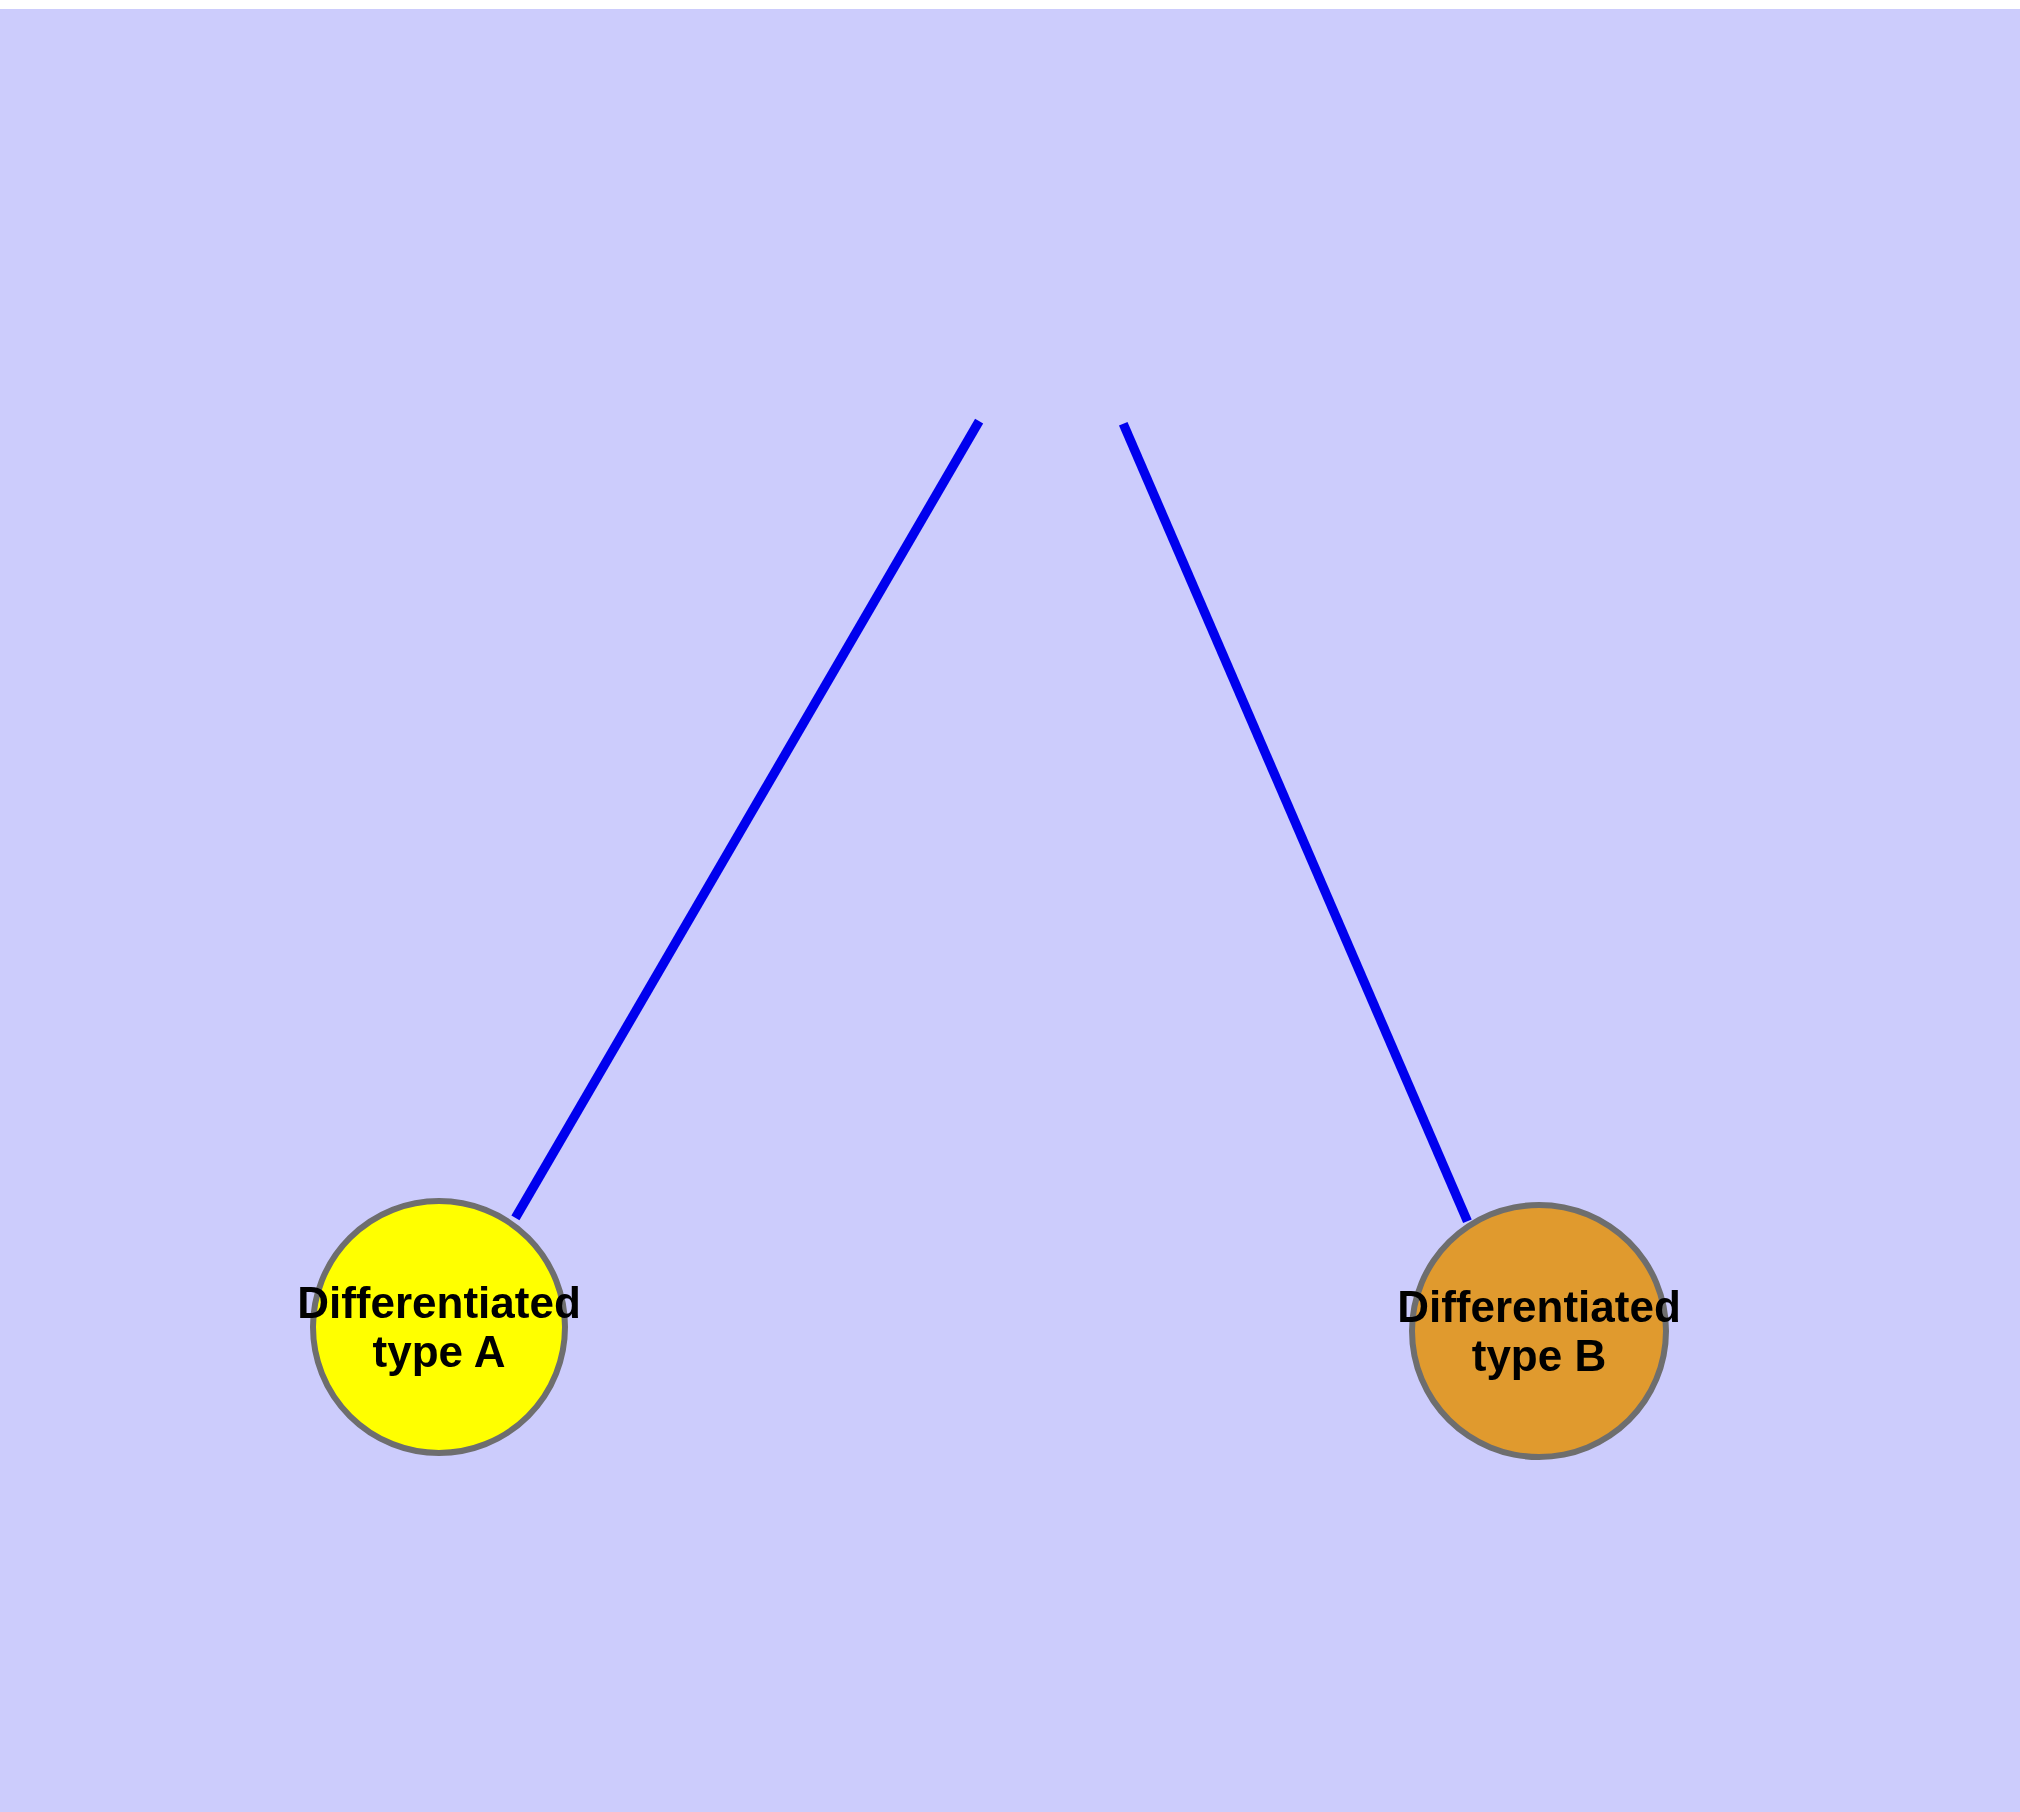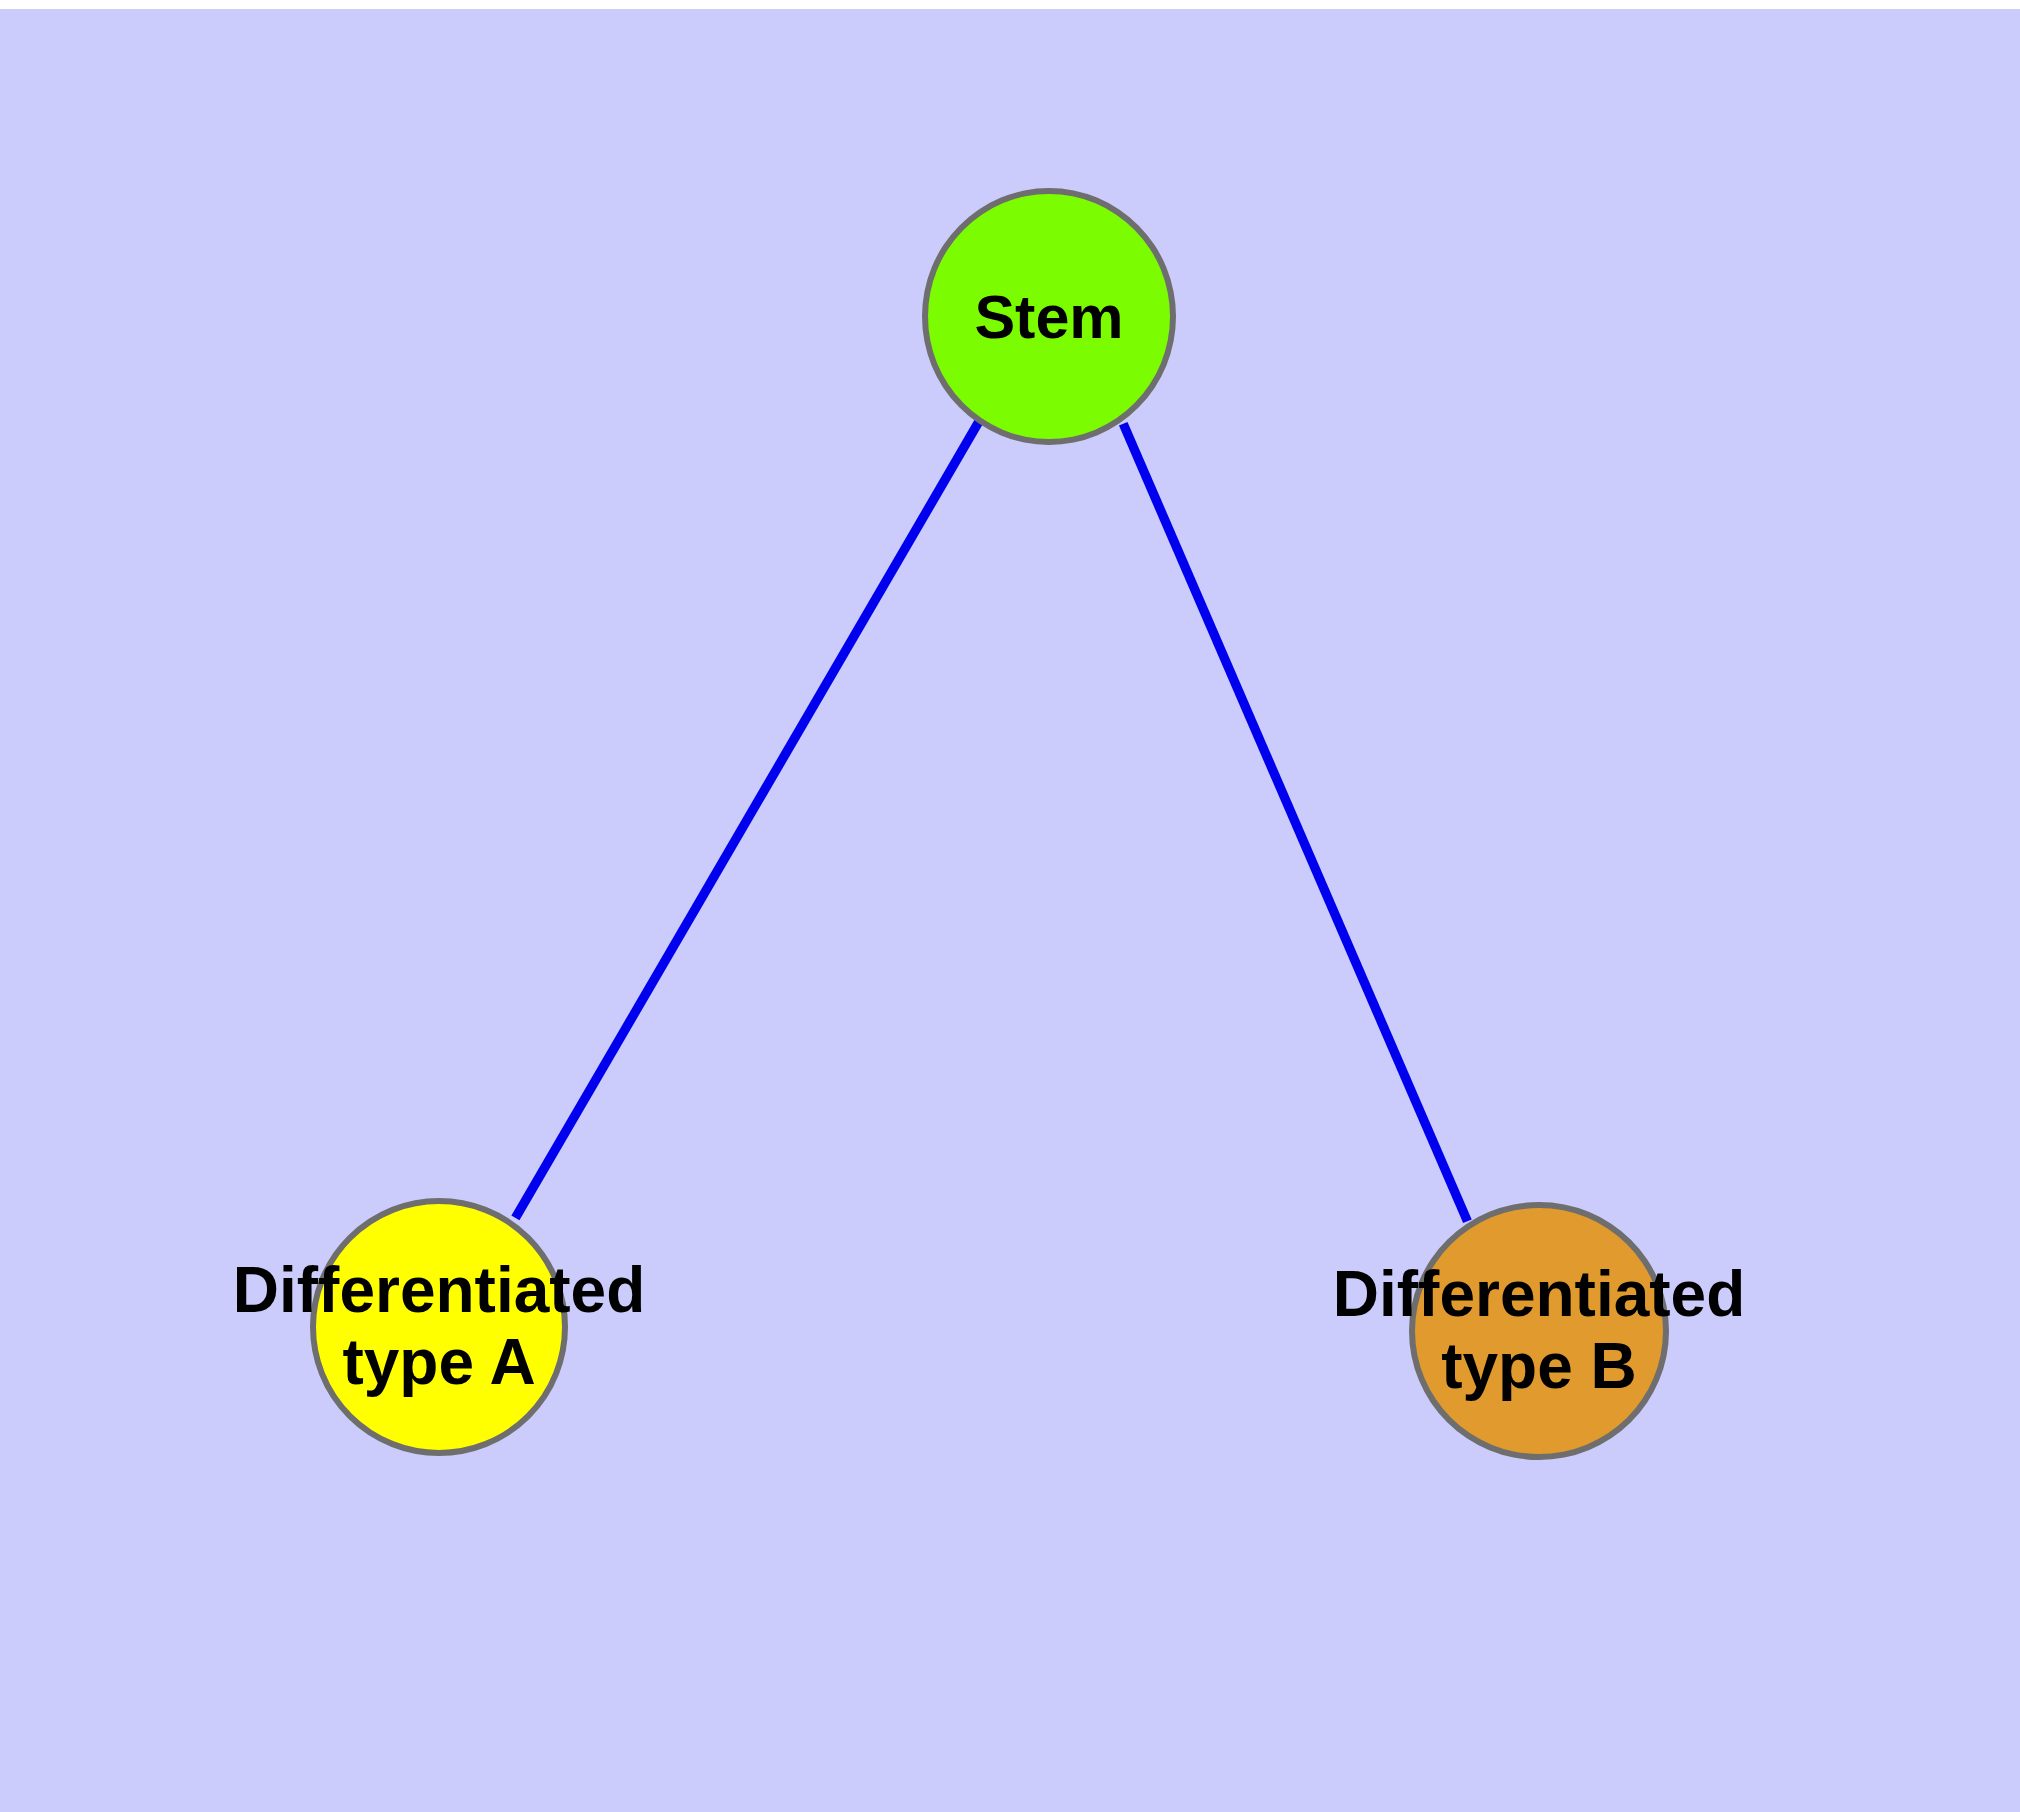"Stem" div.graph-node { html: <div> <span>Stem</span> </div> -> none }
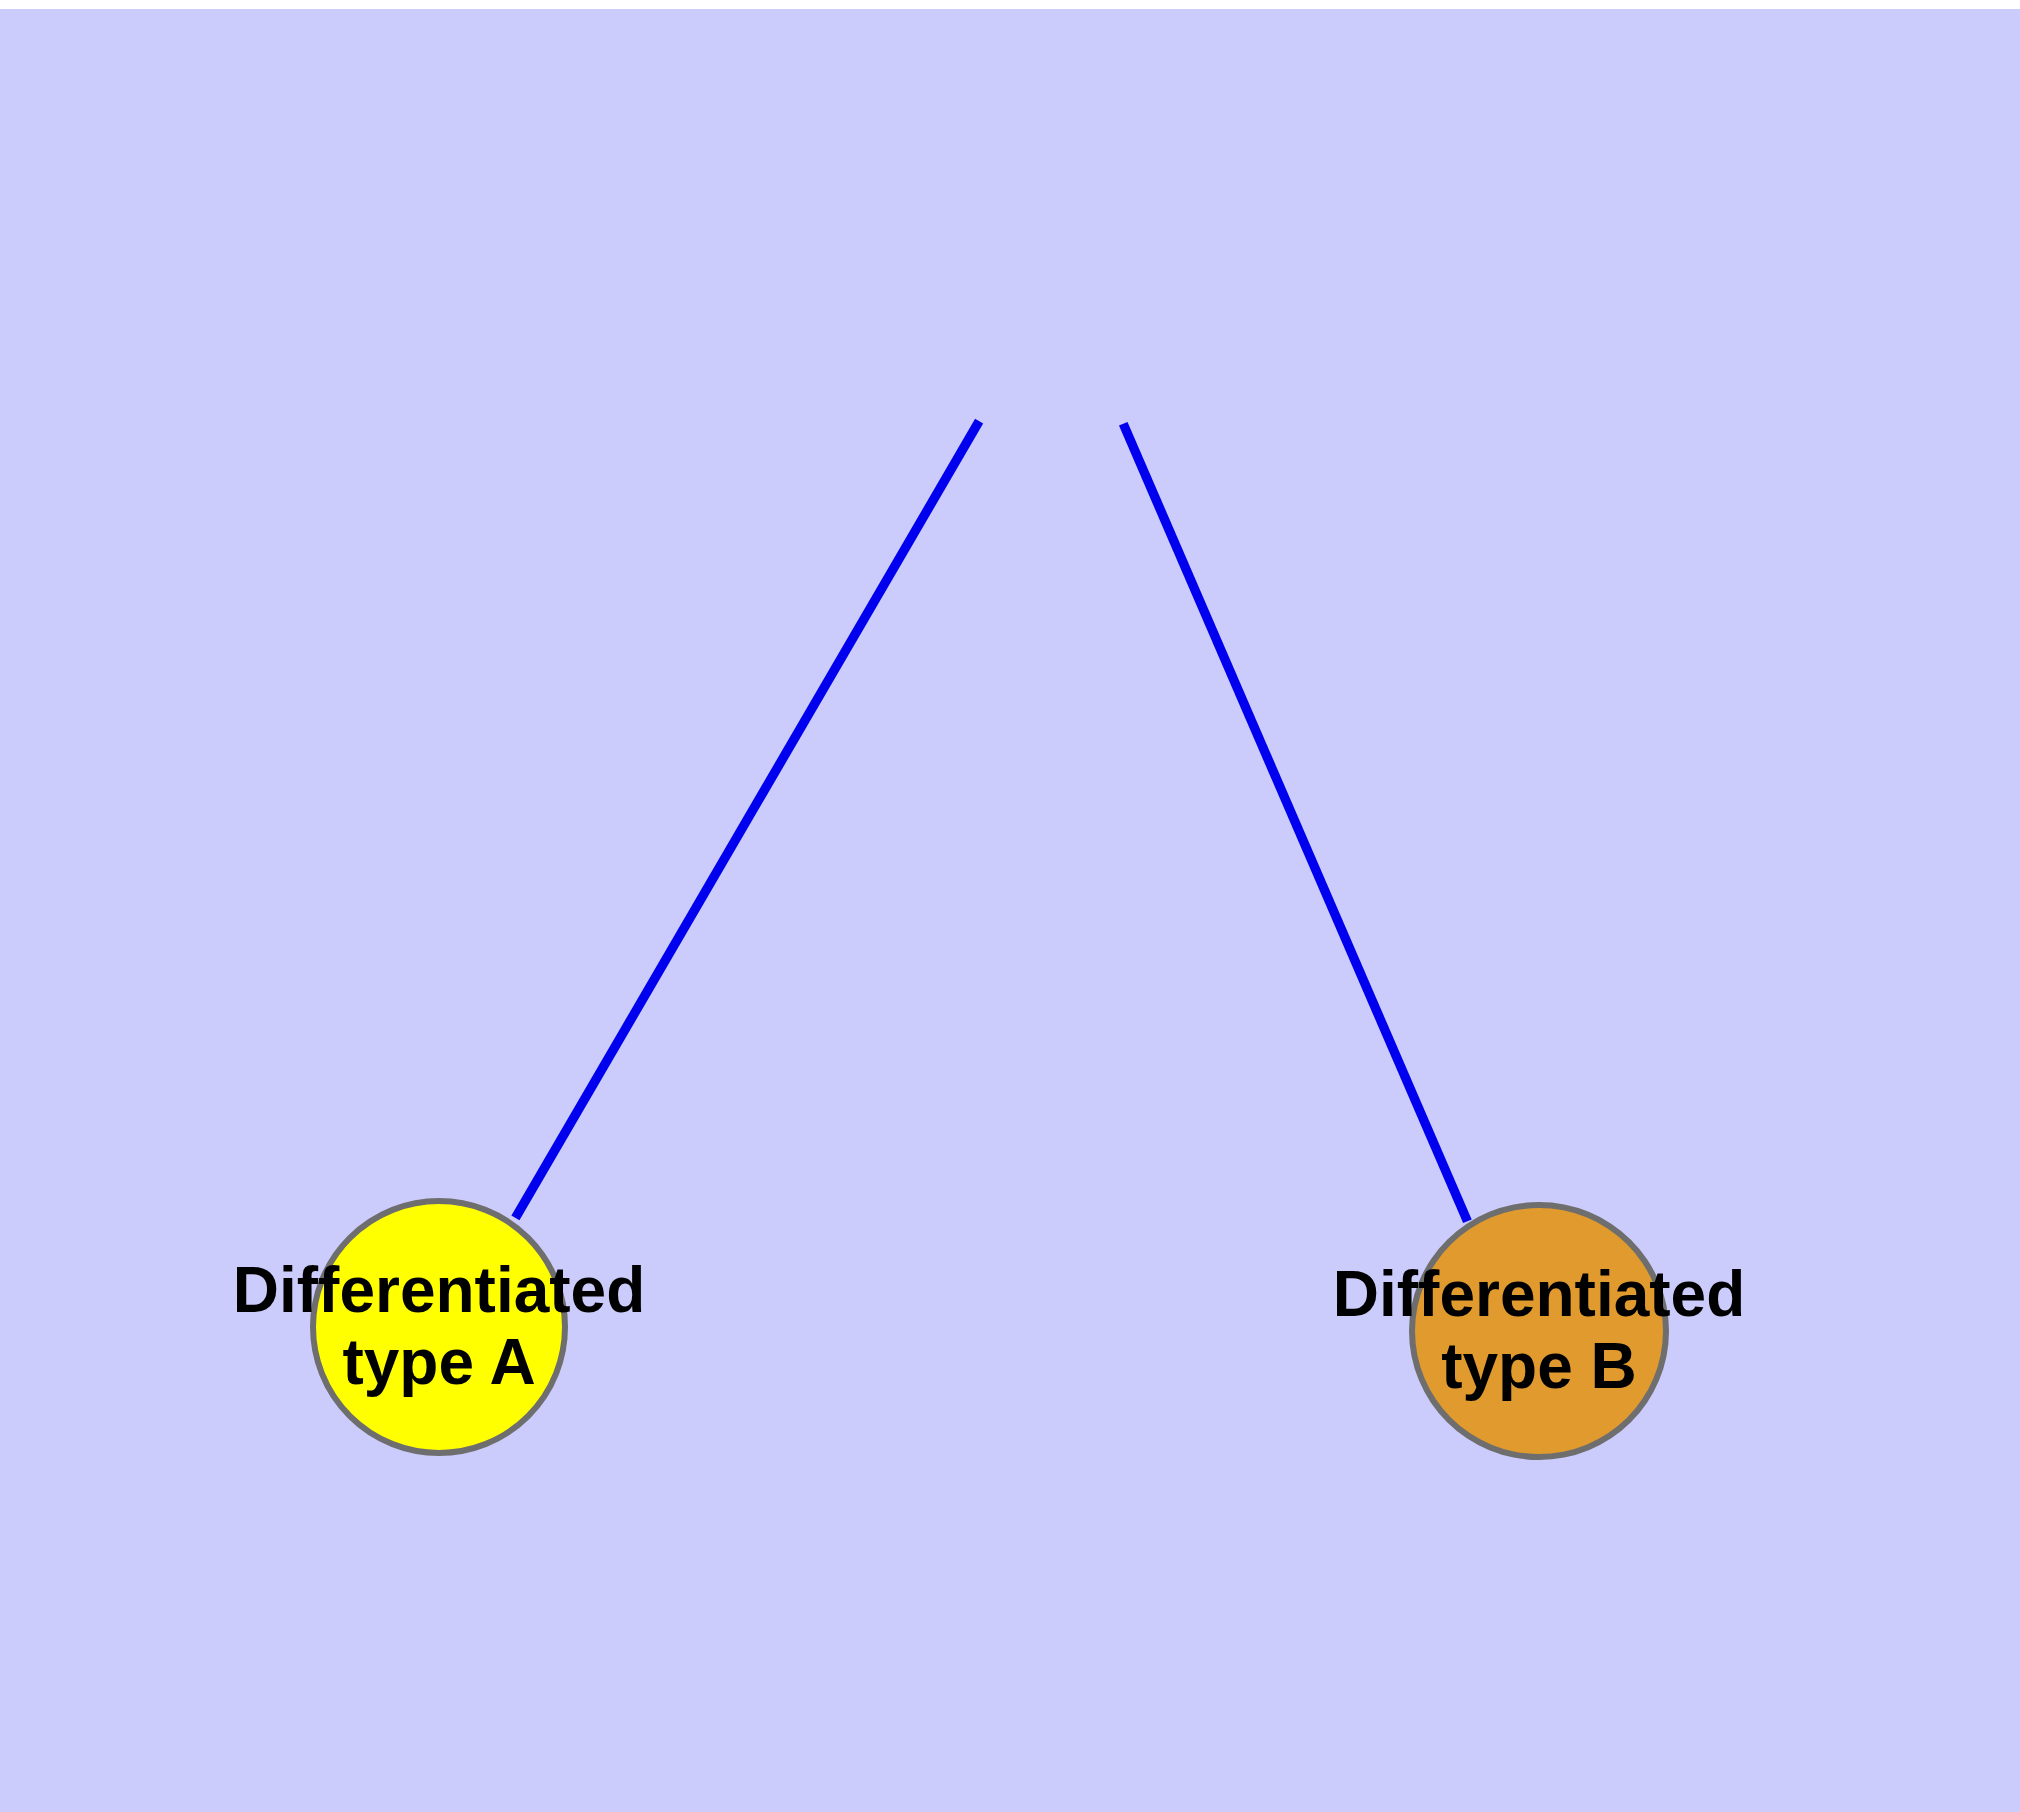"Differentiated" #node-diff-a .node-label, #node-diff-b .node-label { font-size: 64px -> 44px }
